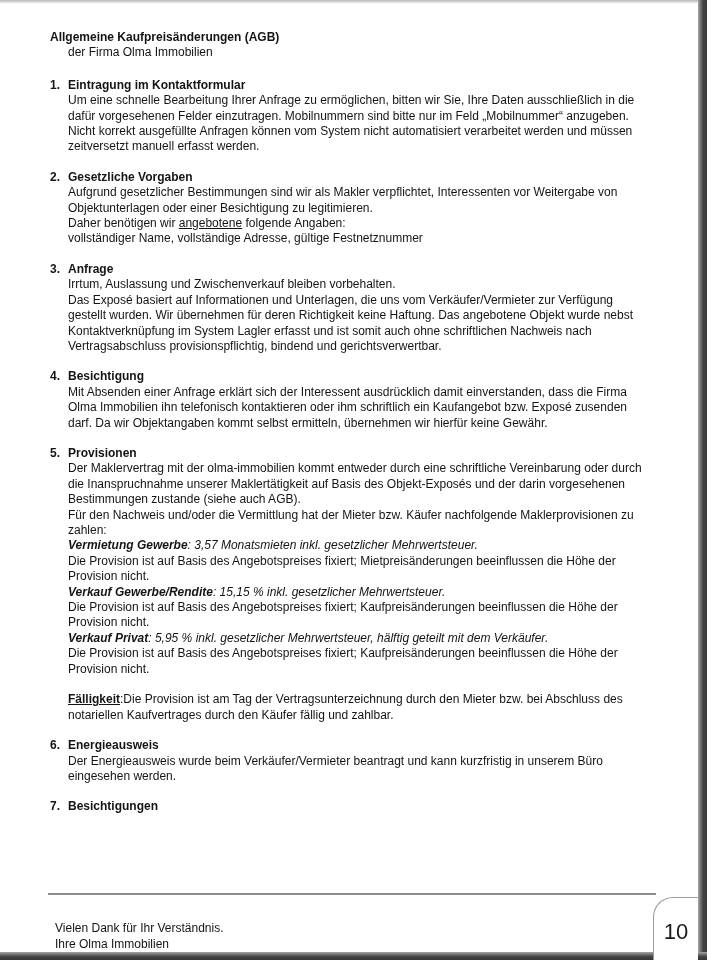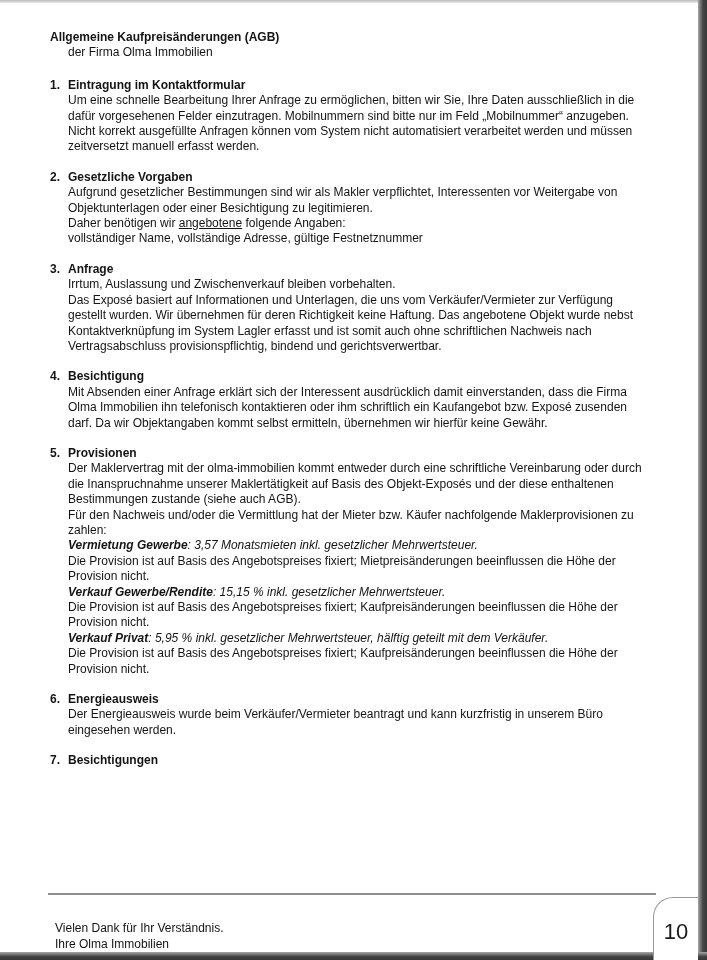"Der Maklervertrag mit der" span { text: diese enthaltenen -> darin vorgesehenen }
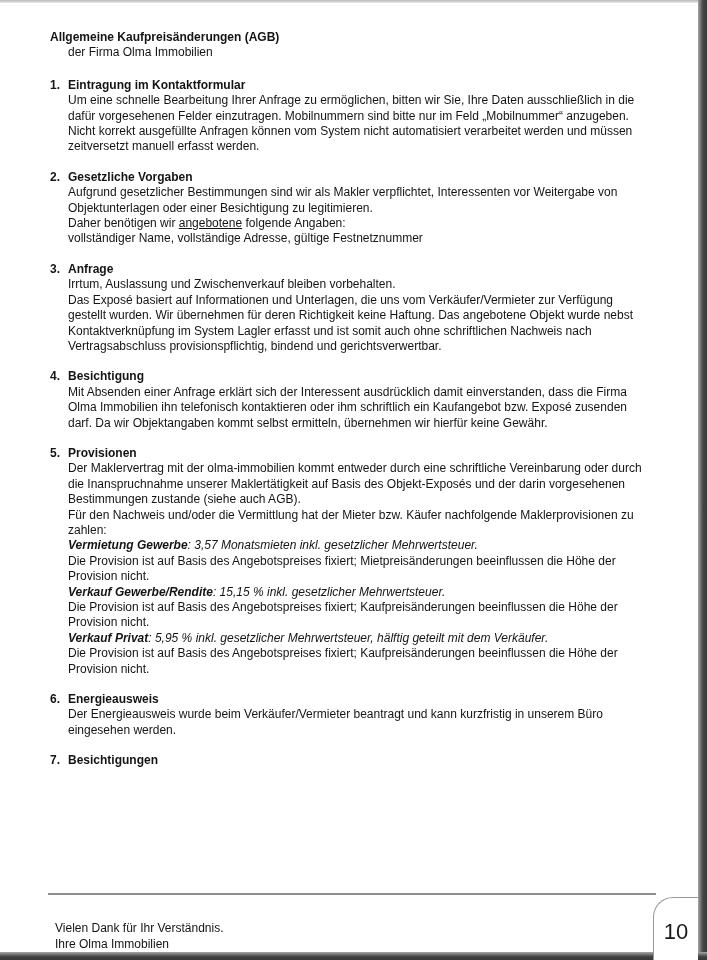"Fälligkeit:Die Provision ist am Tag" div.para { html: none -> <div><span>Fälligkeit</span><span>:Die Provision ist am Tag der Vertragsunterzeichnung durch den Mieter bzw. bei Abschluss des notariellen Kaufvertrages durch den Käufer fällig und zahlbar.</span></div> }
